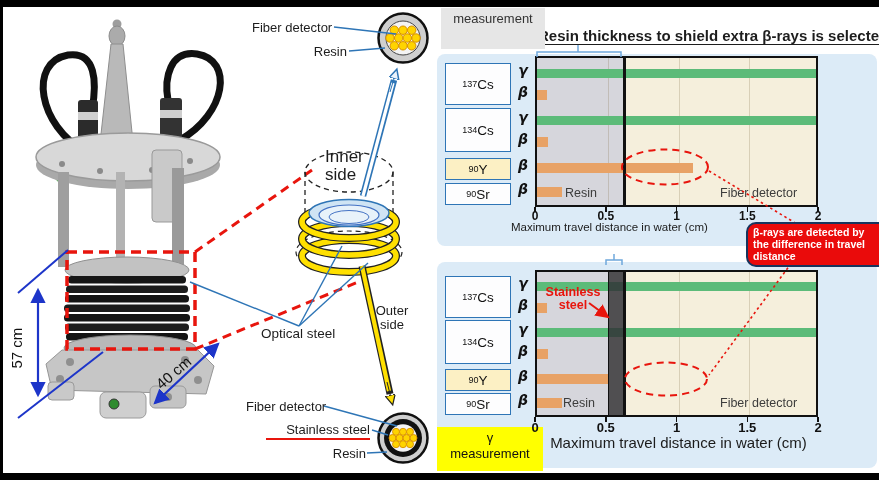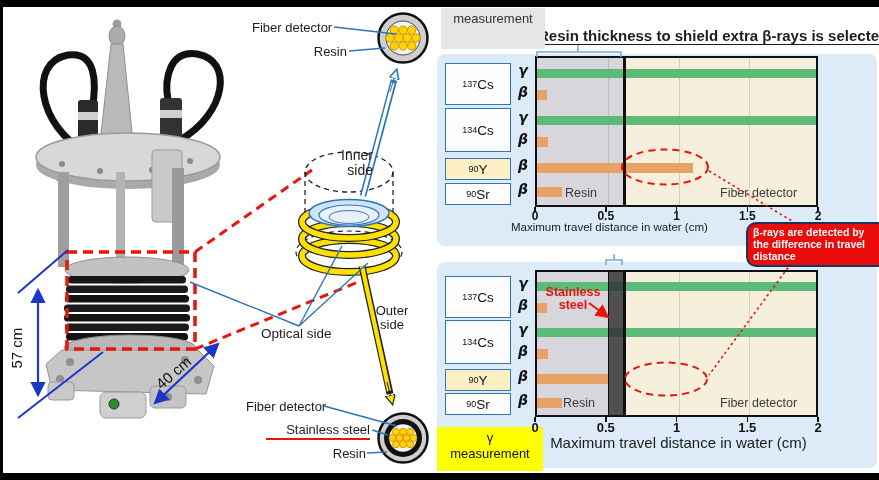"Inner side" #lbl-inner { font-size: 14px -> 17px; text-align: right -> left }
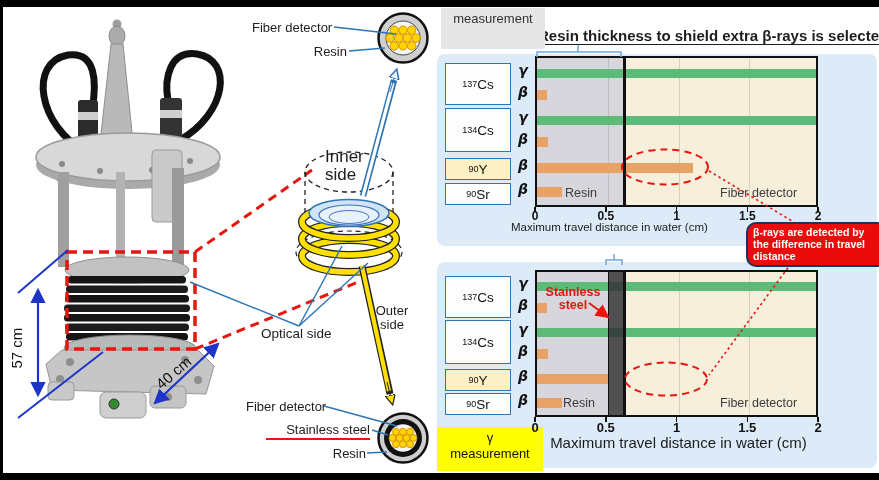"Optical side" span.dlabel { text: side -> steel }
